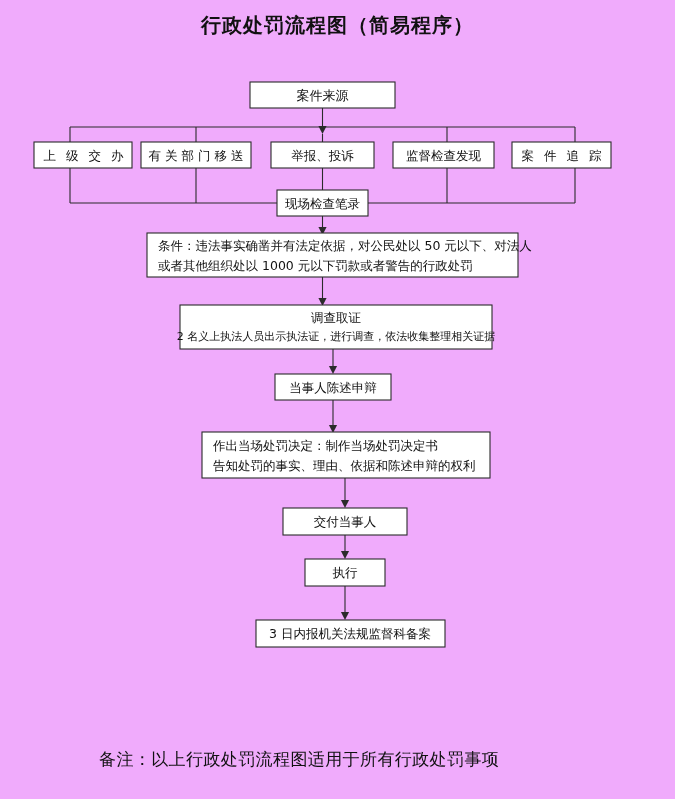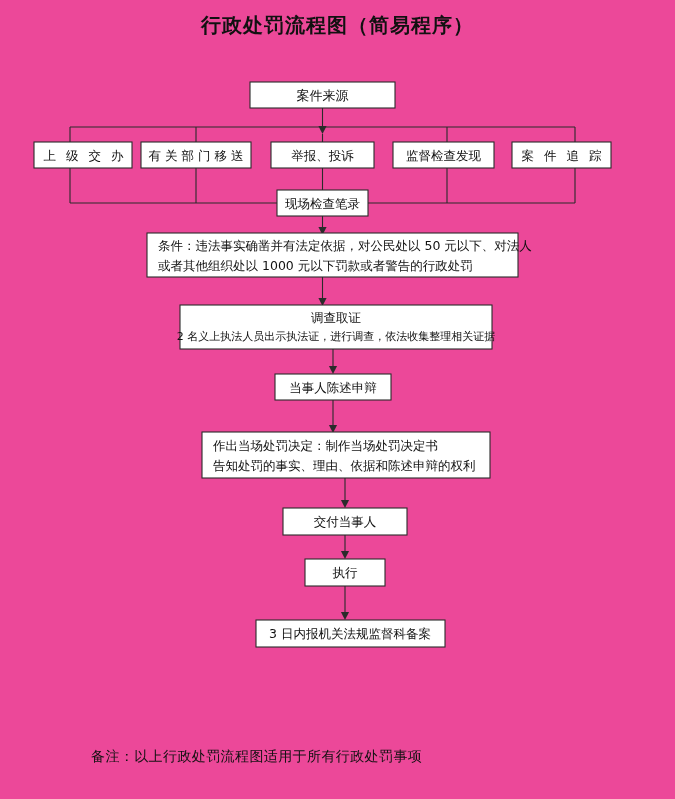"行政处罚流程图（简易程序）" #page { background: #ec4899 -> #f0abfc }
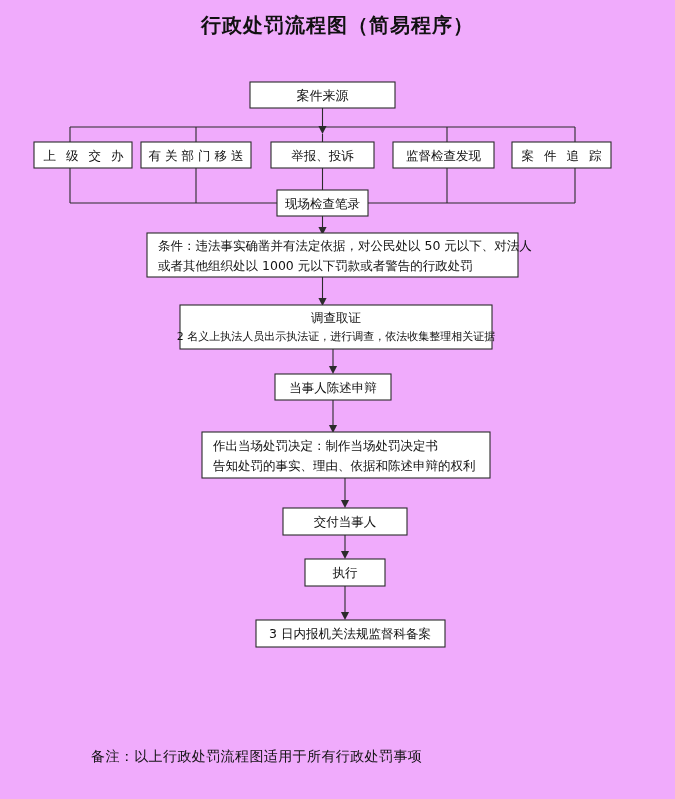"备注：以上行政处罚流程图适用于所有行政处罚事项" .footer-note { font-size: 14px -> 17px; left: 91px -> 99px }
